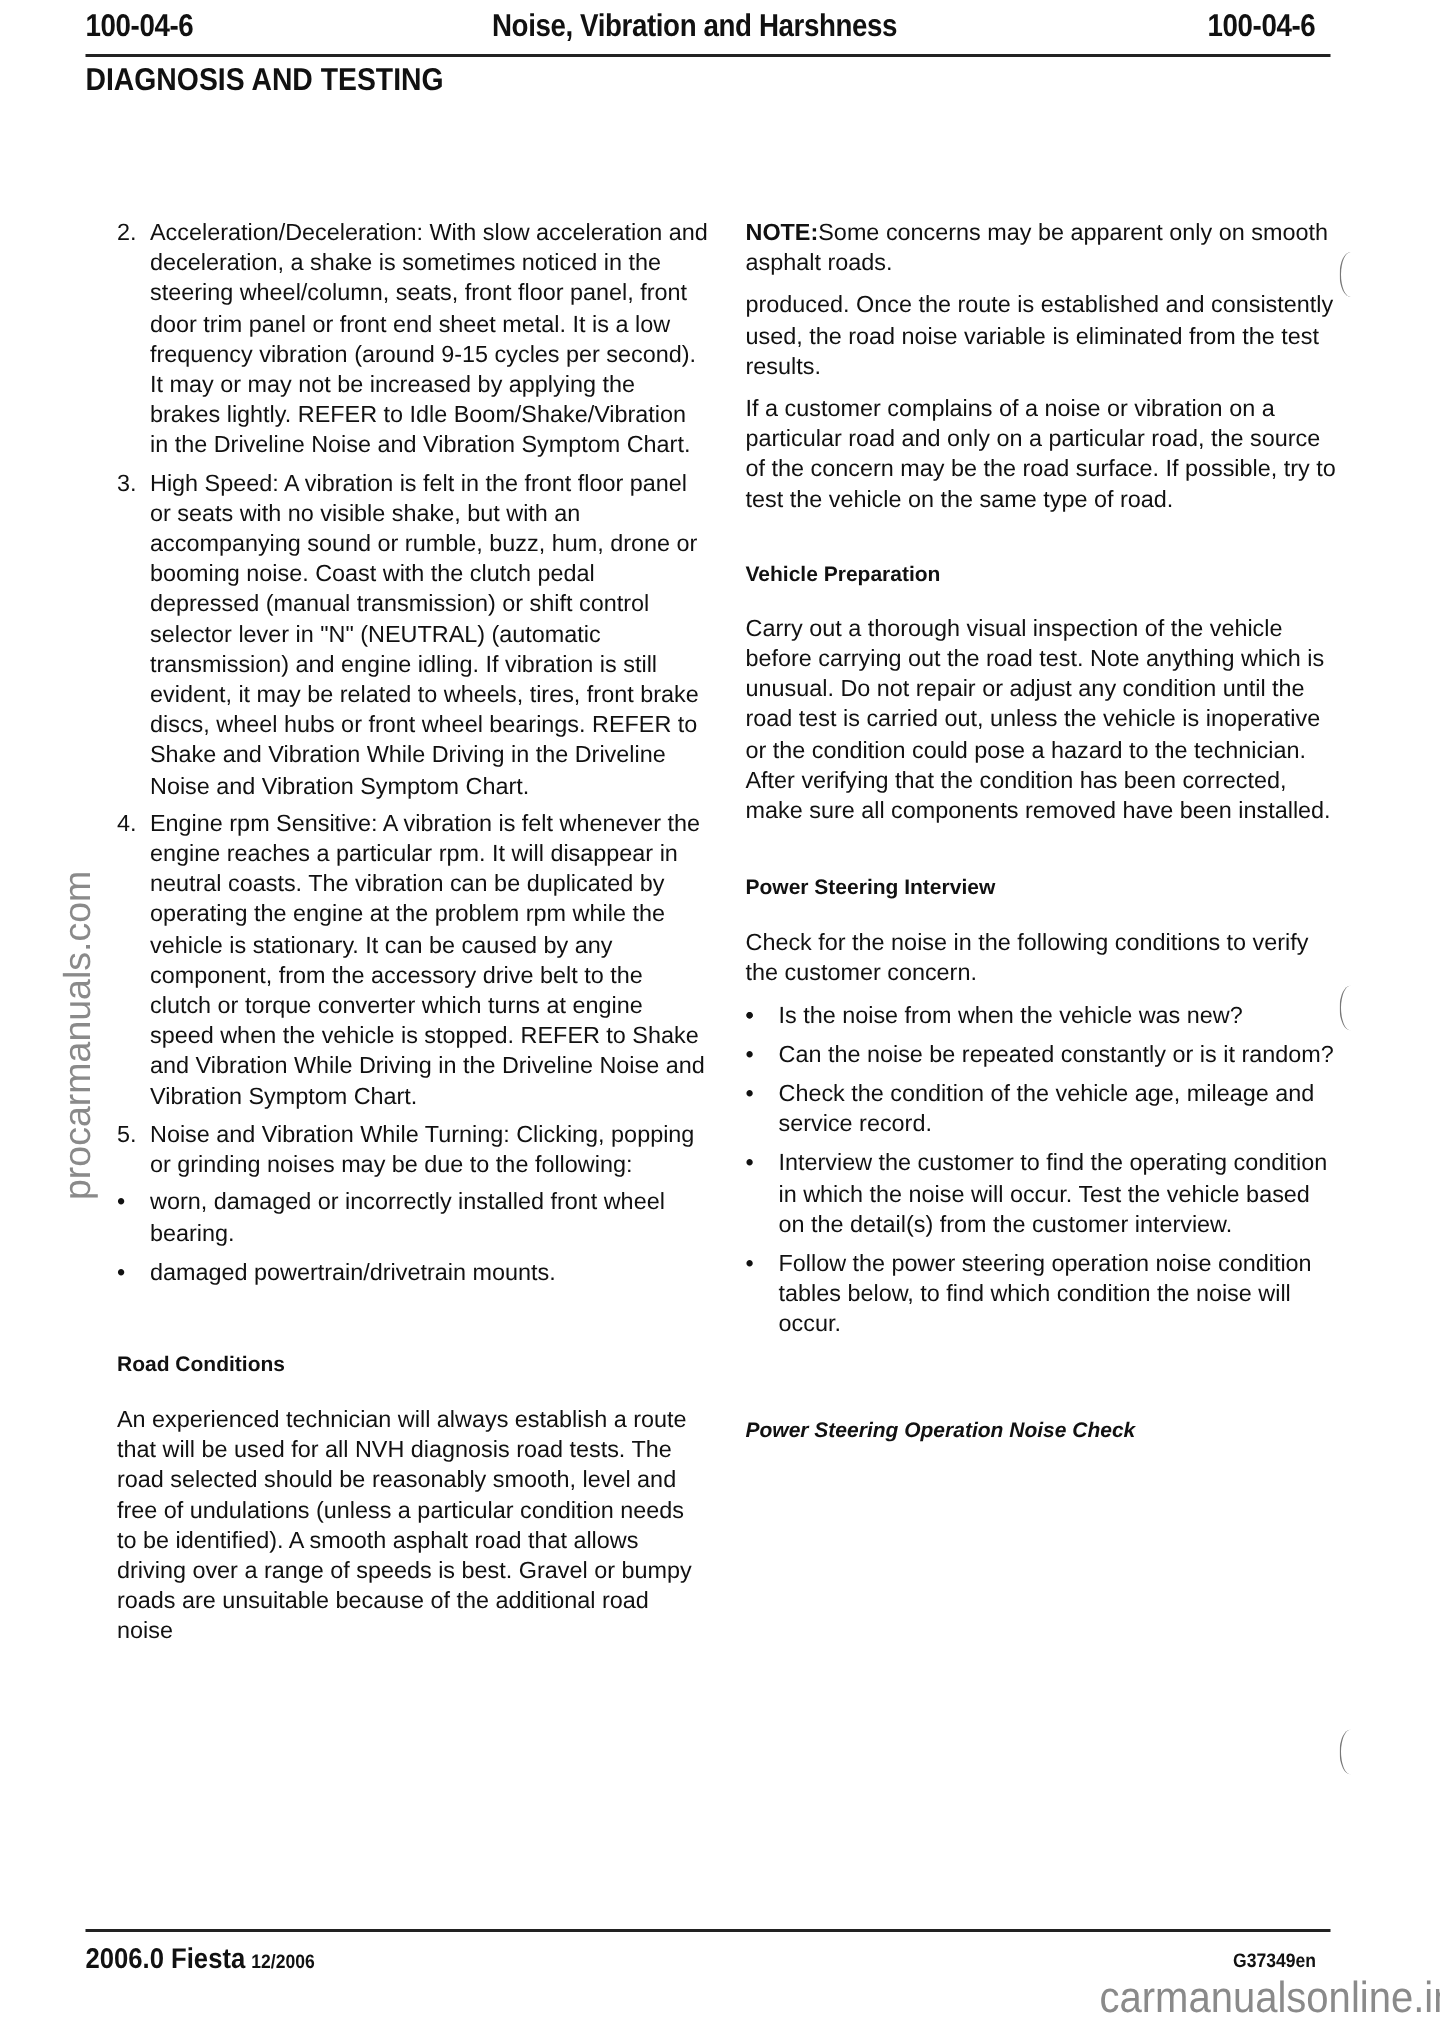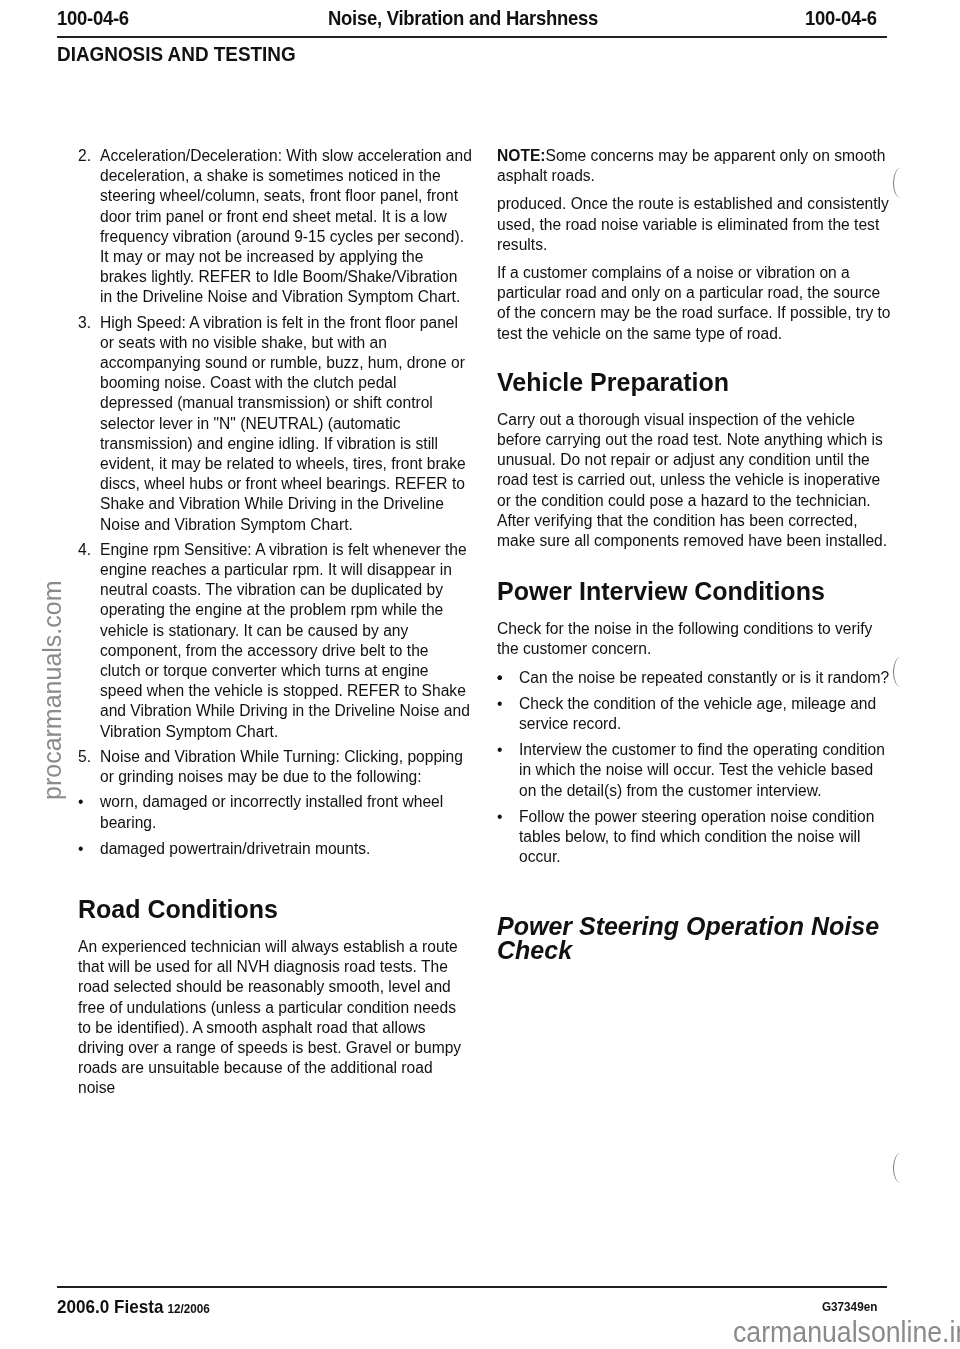"Vehicle Preparation" .h2 { font-size: 25px -> 14px }
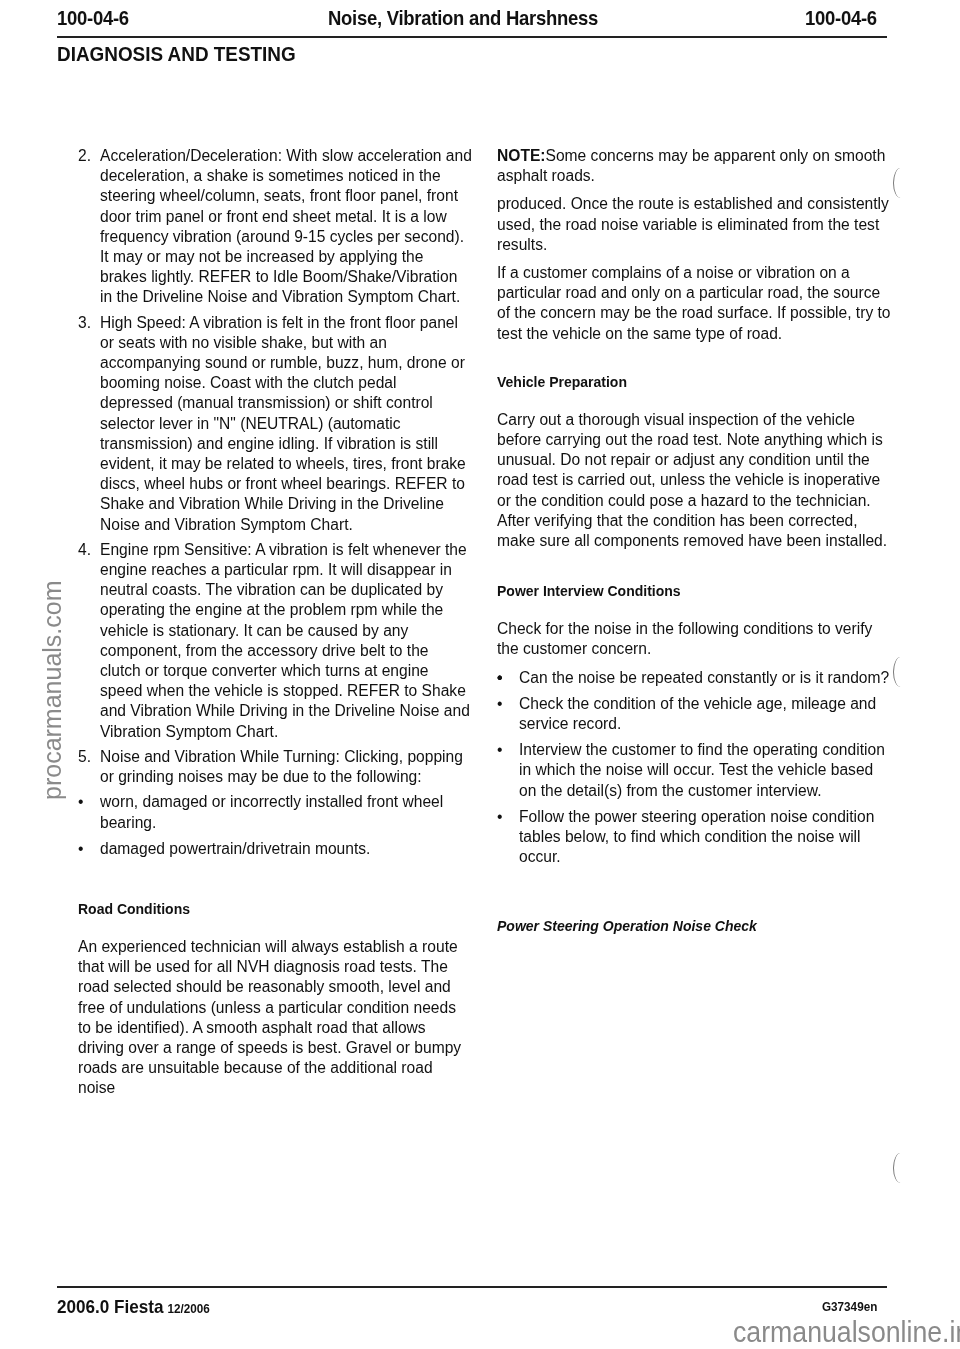"Power Interview Conditions" div.h2 { text: Interview Conditions -> Steering Interview }
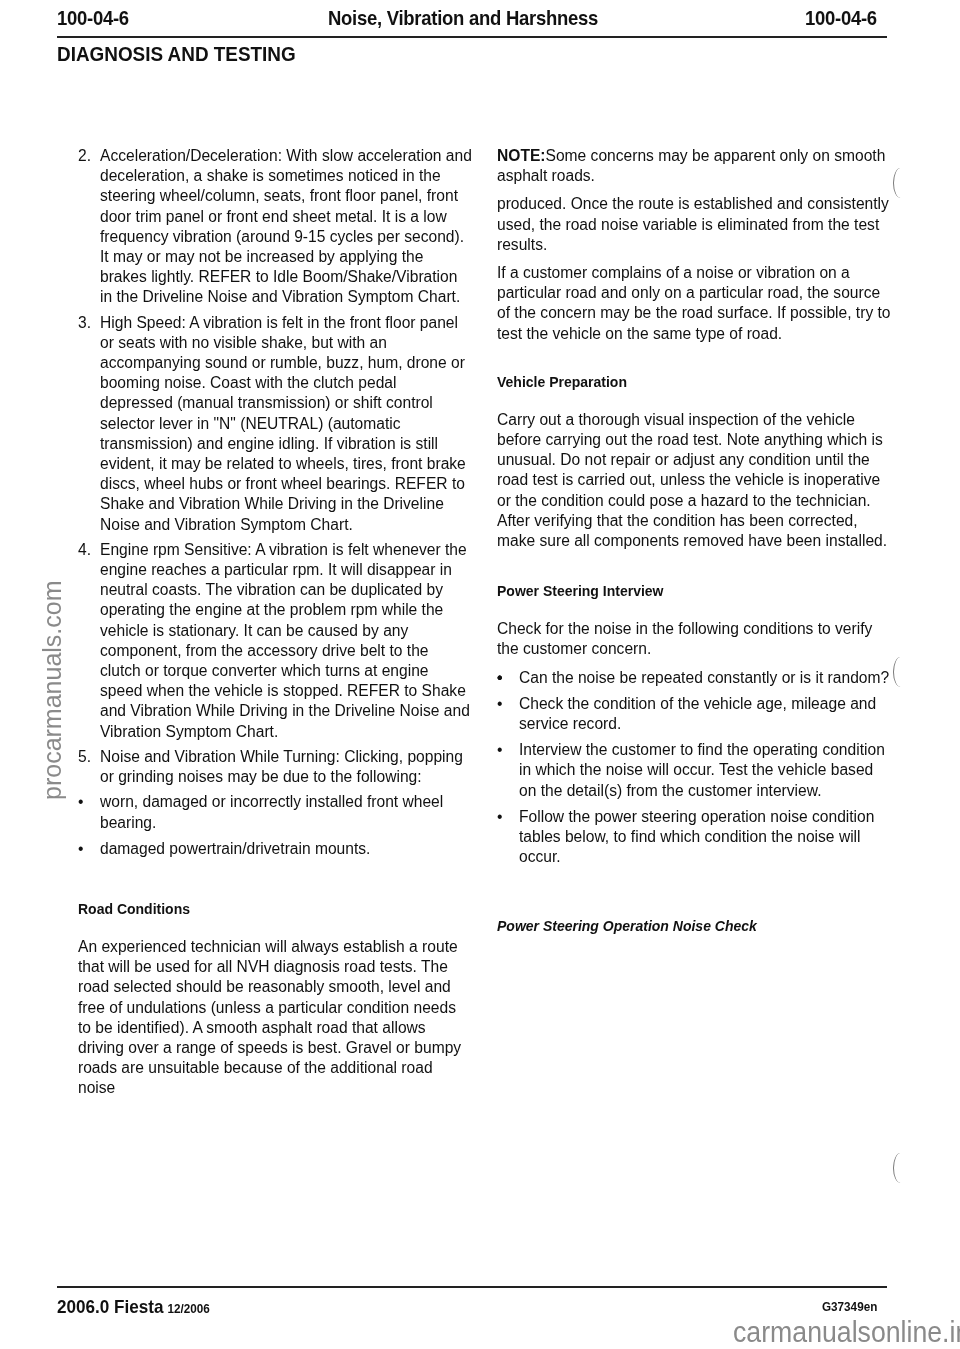"Is the noise from when" span { html: none -> <span>Is the noise from when the vehicle was new?</span> }
